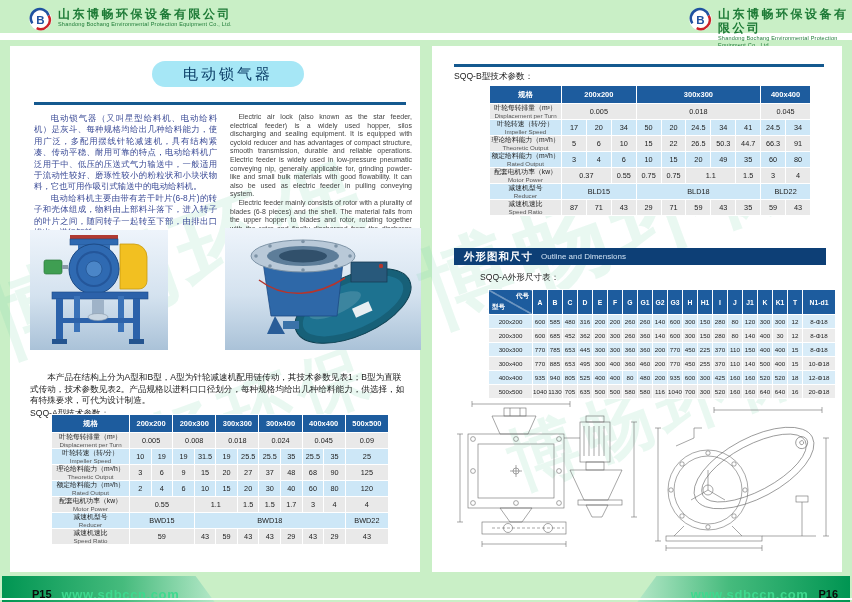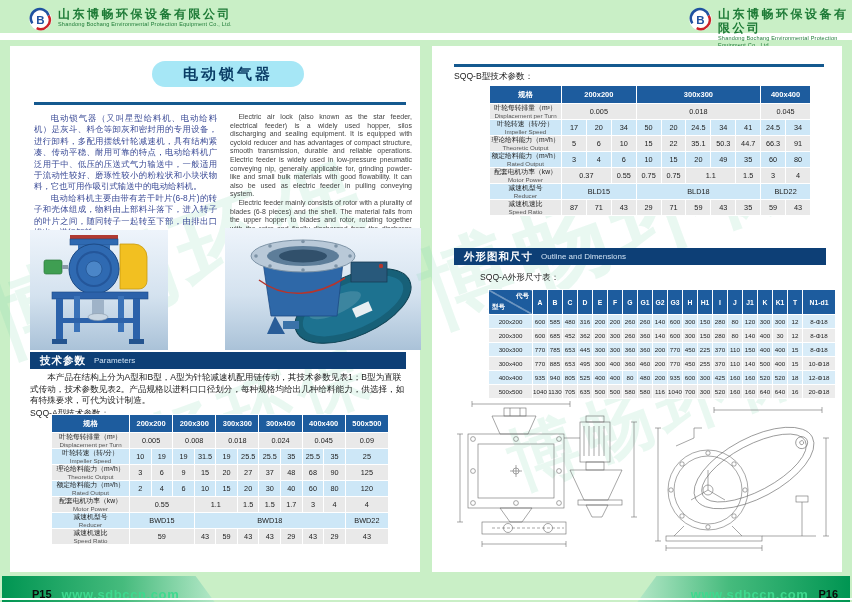"电动锁气器" .title-pill { font-weight: bold -> normal }
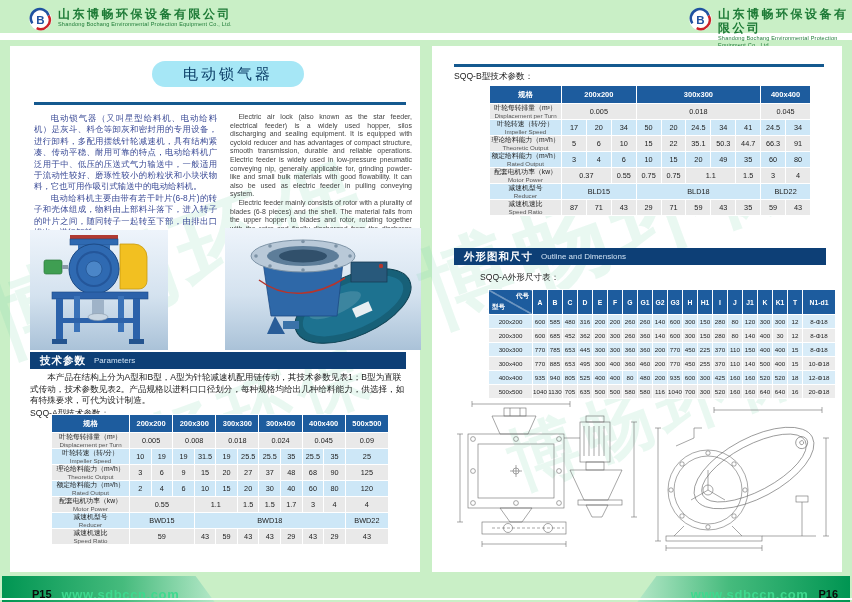"电动锁气器（又叫星型给料机、电动给料机）是灰斗、料仓等卸灰和密封用的专用设备，进" p { text: 料仓等卸灰和密封用的专用设备，进行卸料 -> 每种规格均给出几种给料能力，使用广泛 }
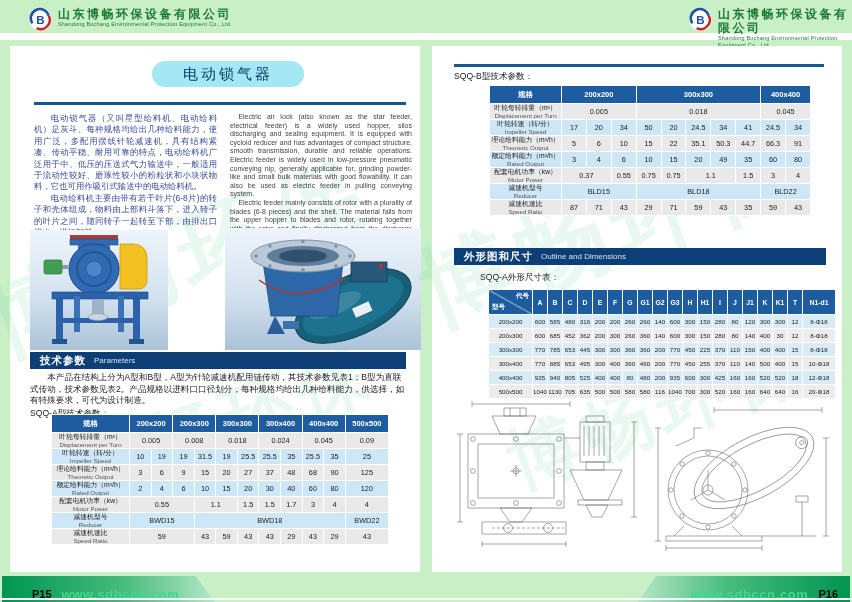"35.1" td { text: 35.1 -> 26.5 }
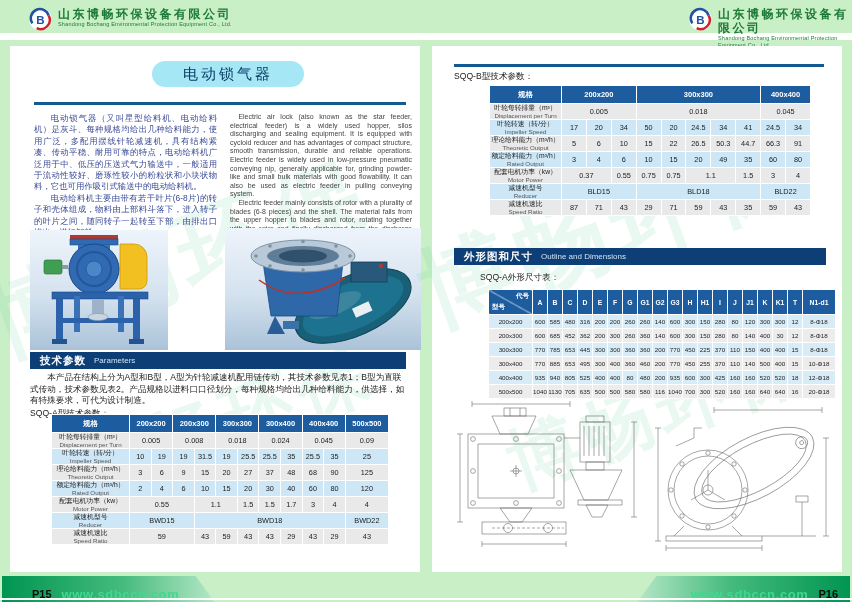"技术参数" div.sec-band { html: <div> <span>技术参数</span> <span>Parameters</span> </div> -> none }
